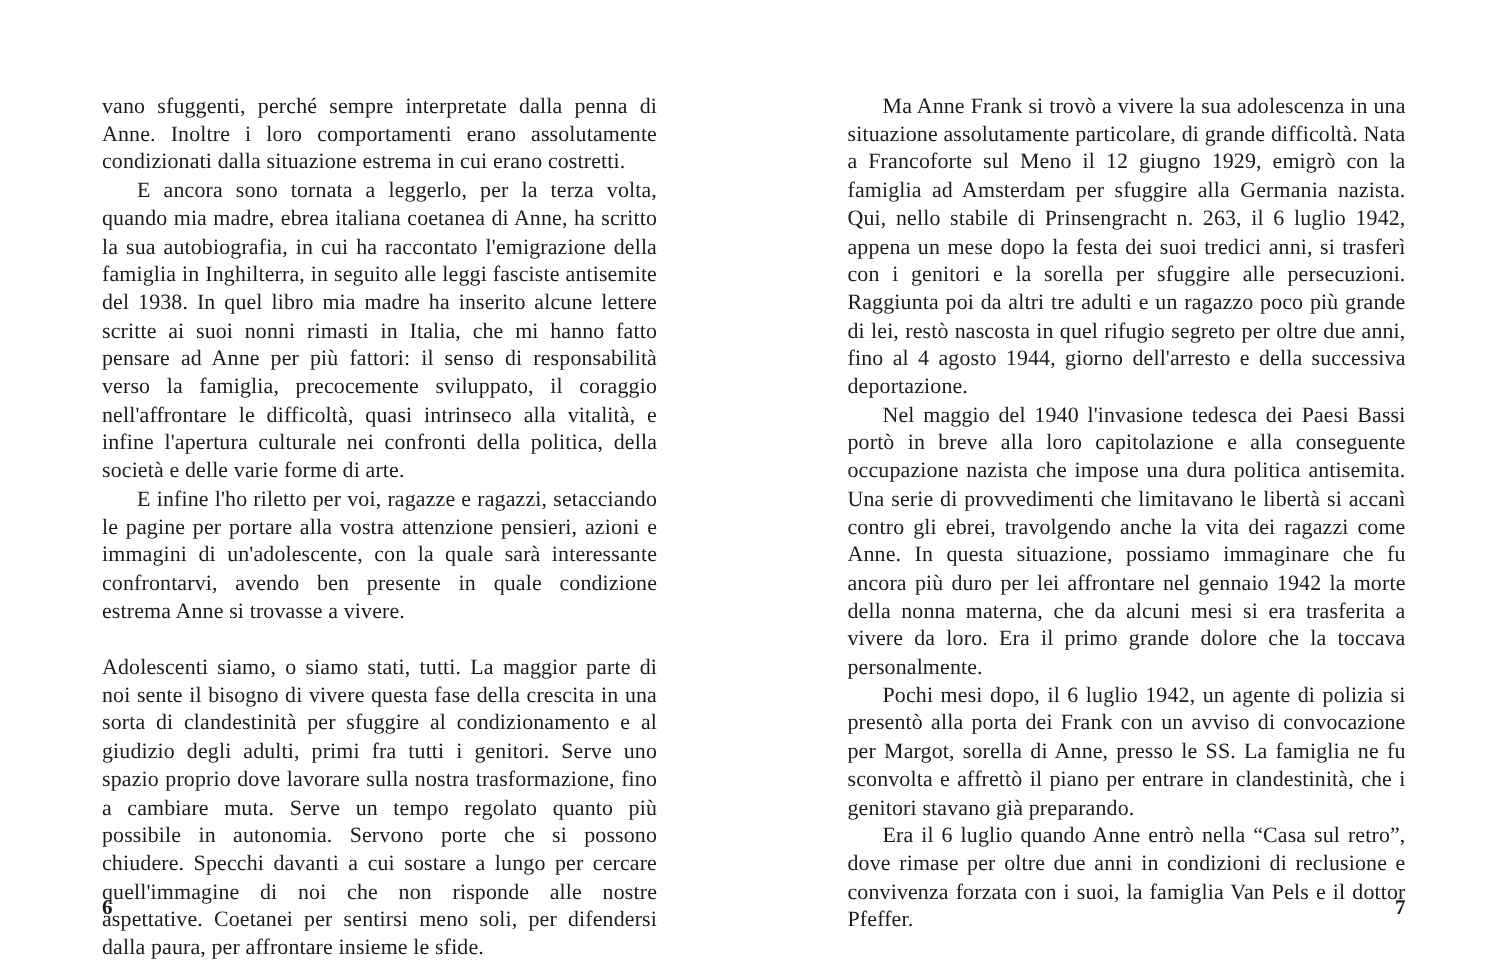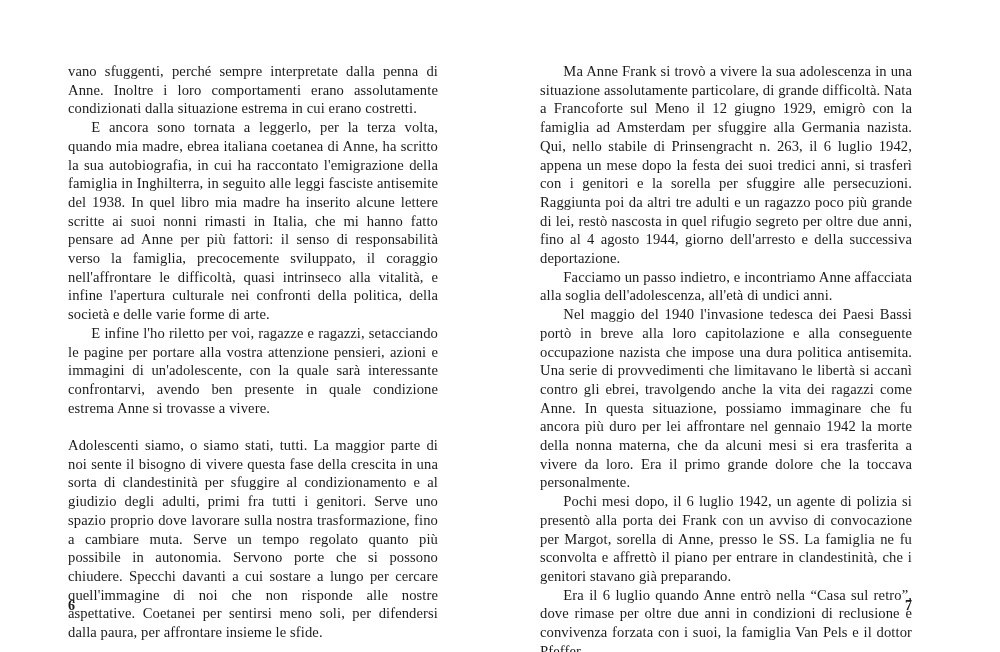"Ma Anne Frank si trovò" .page.right { left: 540px -> 565px }
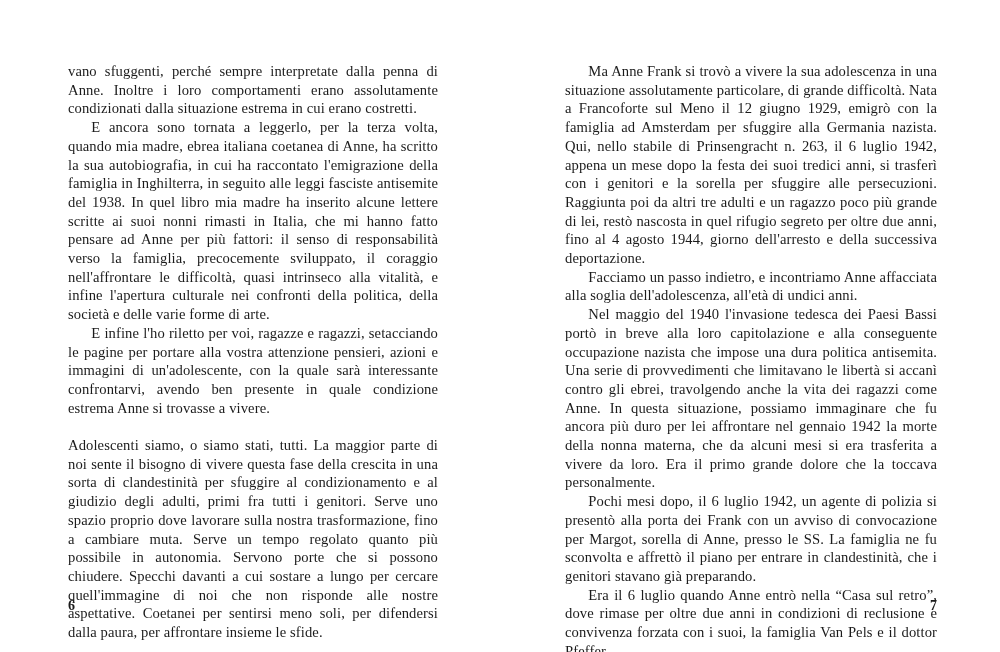"Facciamo un passo indietro, e" p.para { html: <p>Facciamo un passo indietro, e incontriamo Anne affacciata alla soglia dell'adolescenza, all'età di undici anni.</p> -> none }
